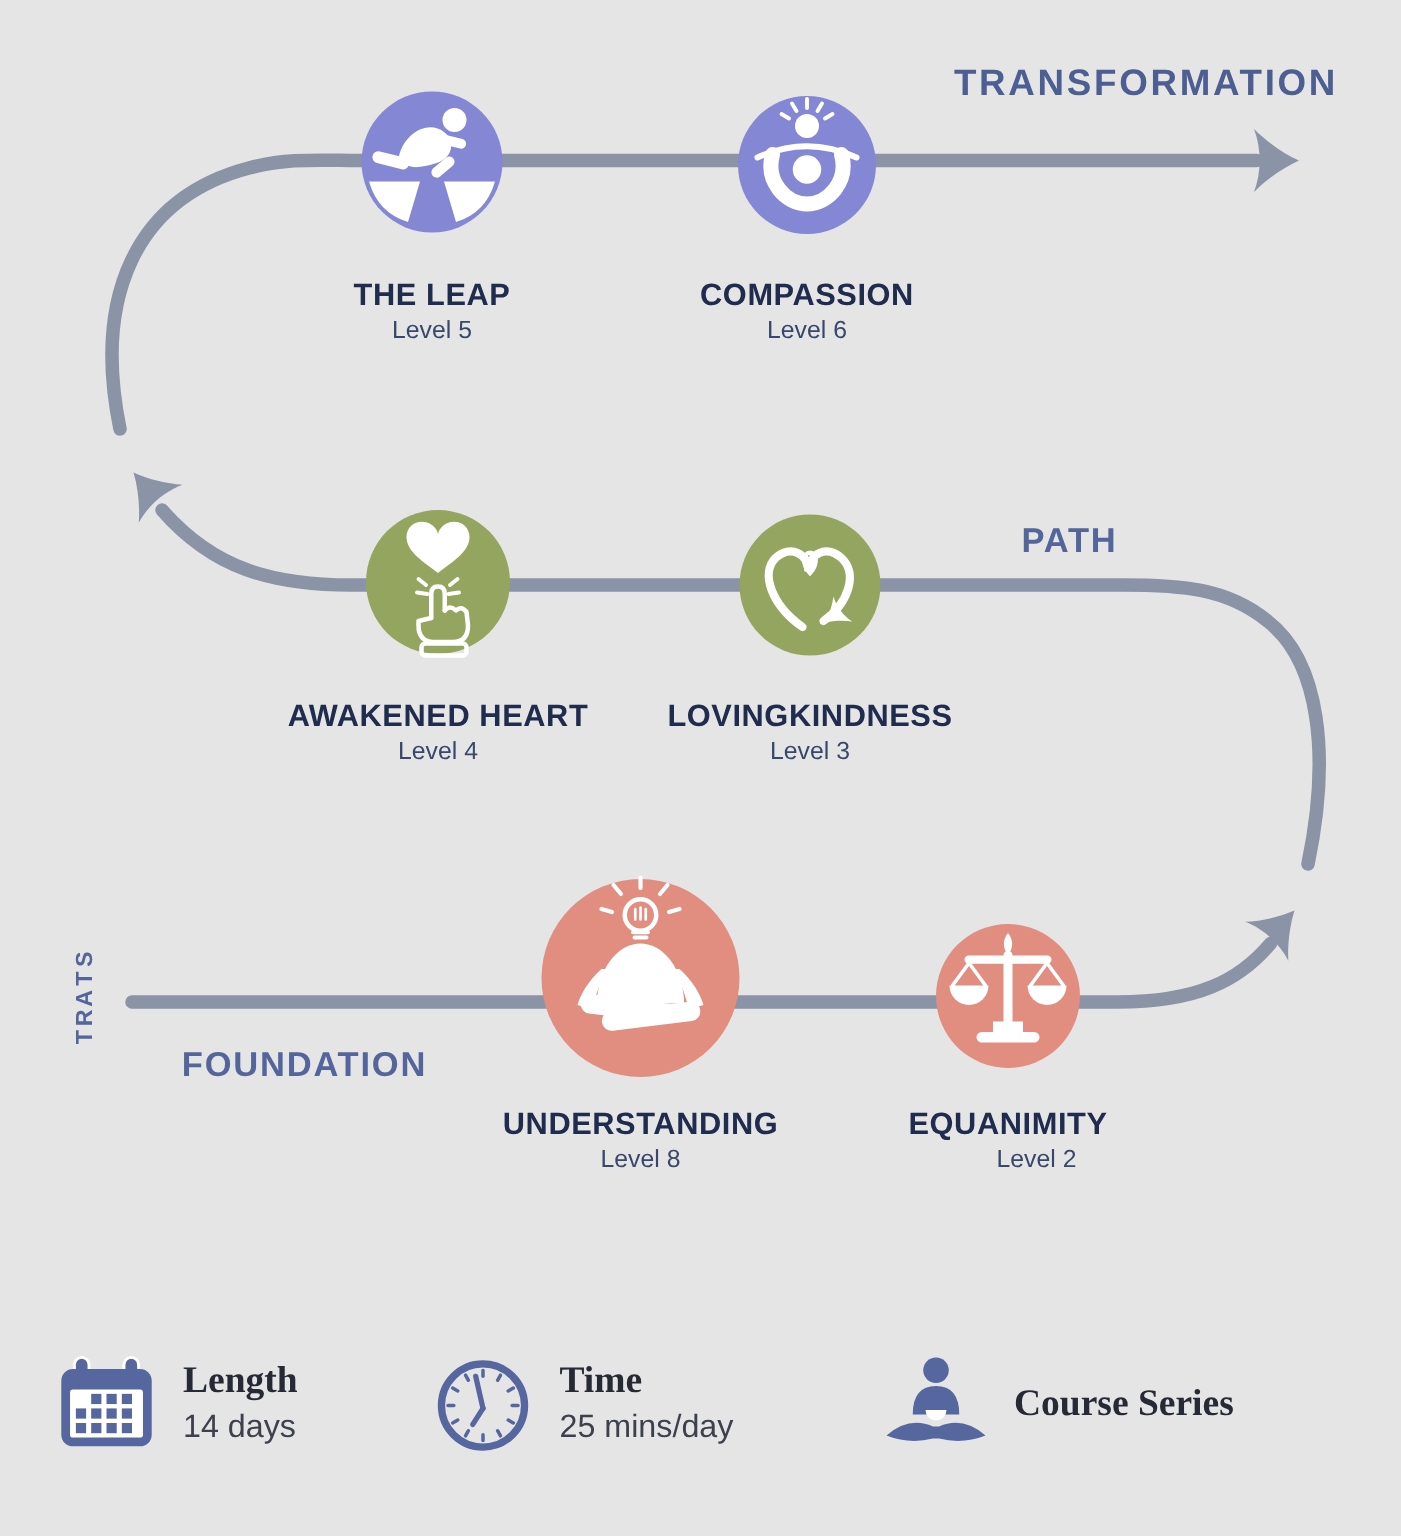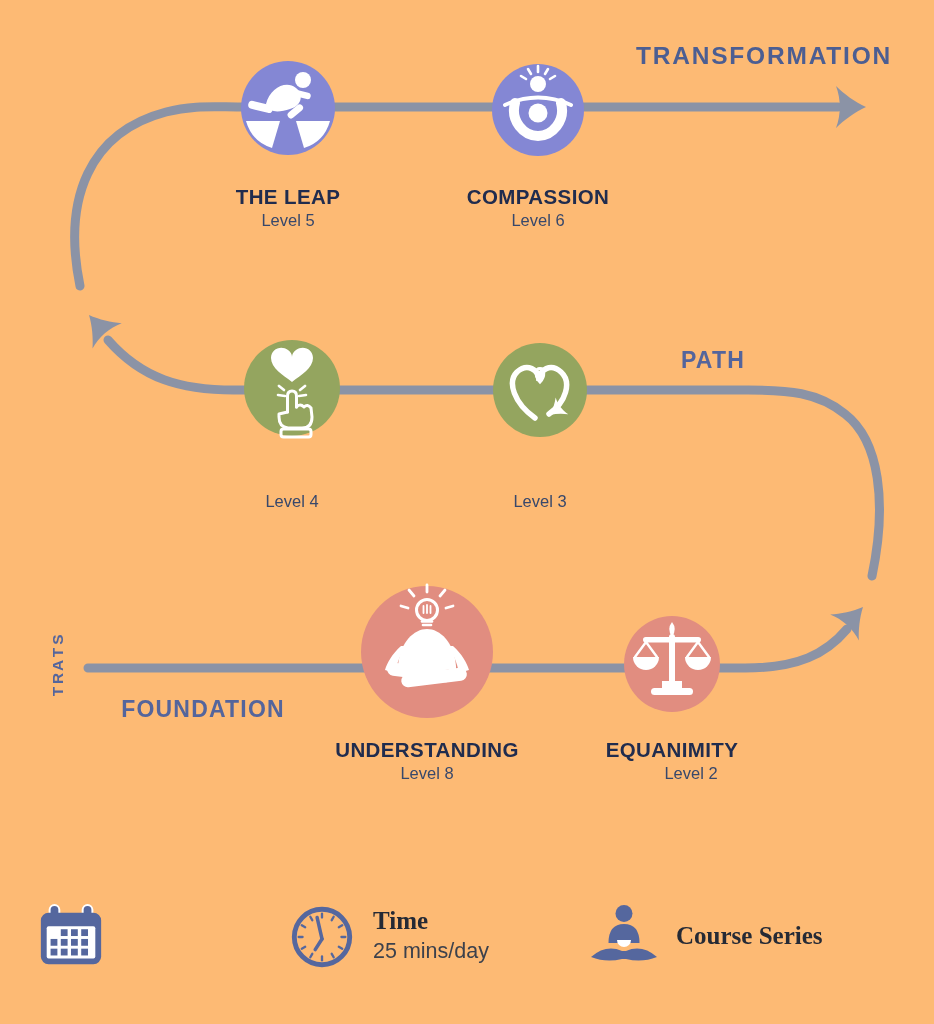"TRANSFORMATION" .canvas { background: #fdba74 -> #e5e5e5 }
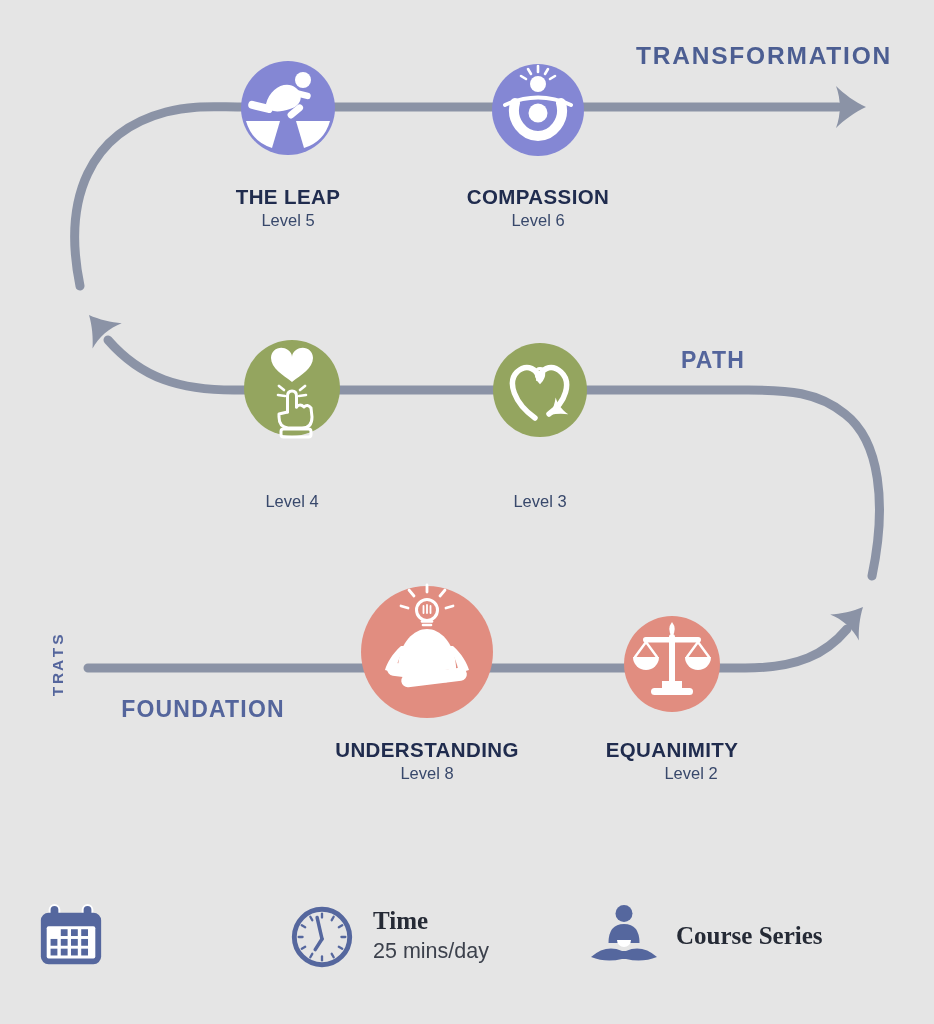"AWAKENED HEART" div.node-title { html: none -> <div>AWAKENED HEART</div> }
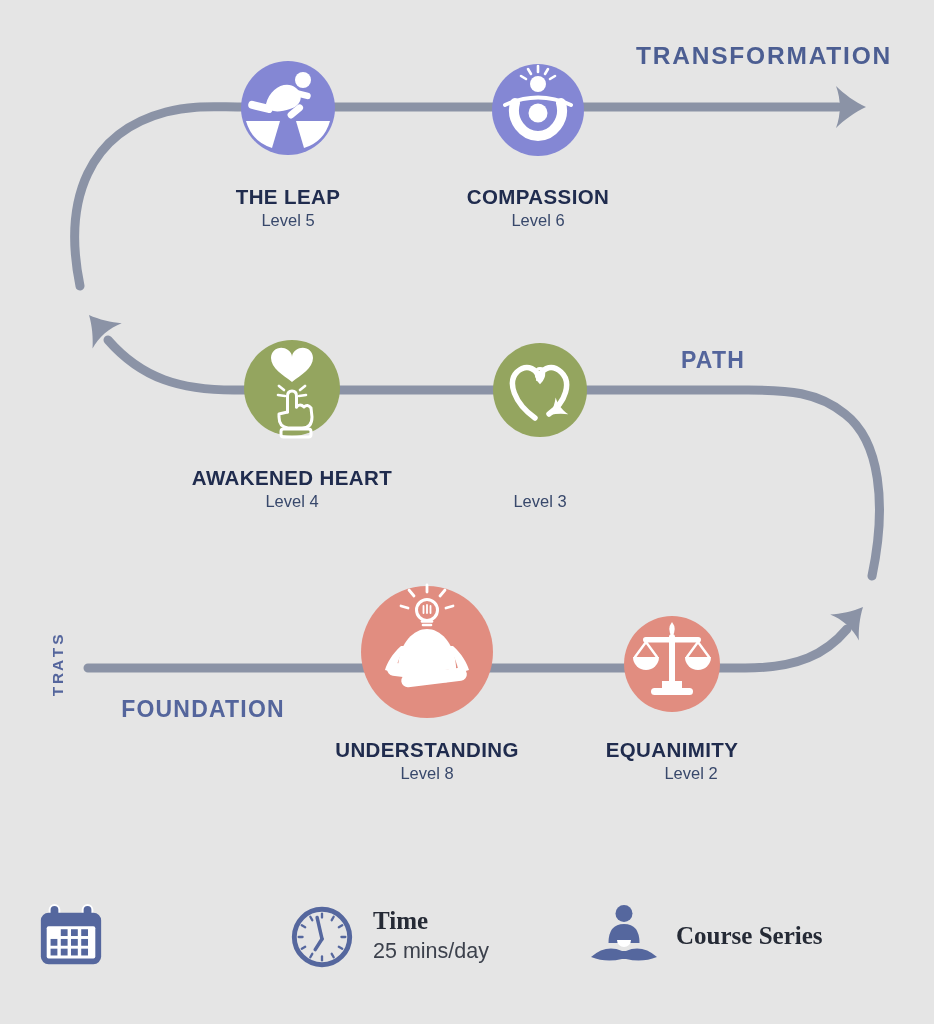"LOVINGKINDNESS" div.node-title { html: none -> <div>LOVINGKINDNESS</div> }
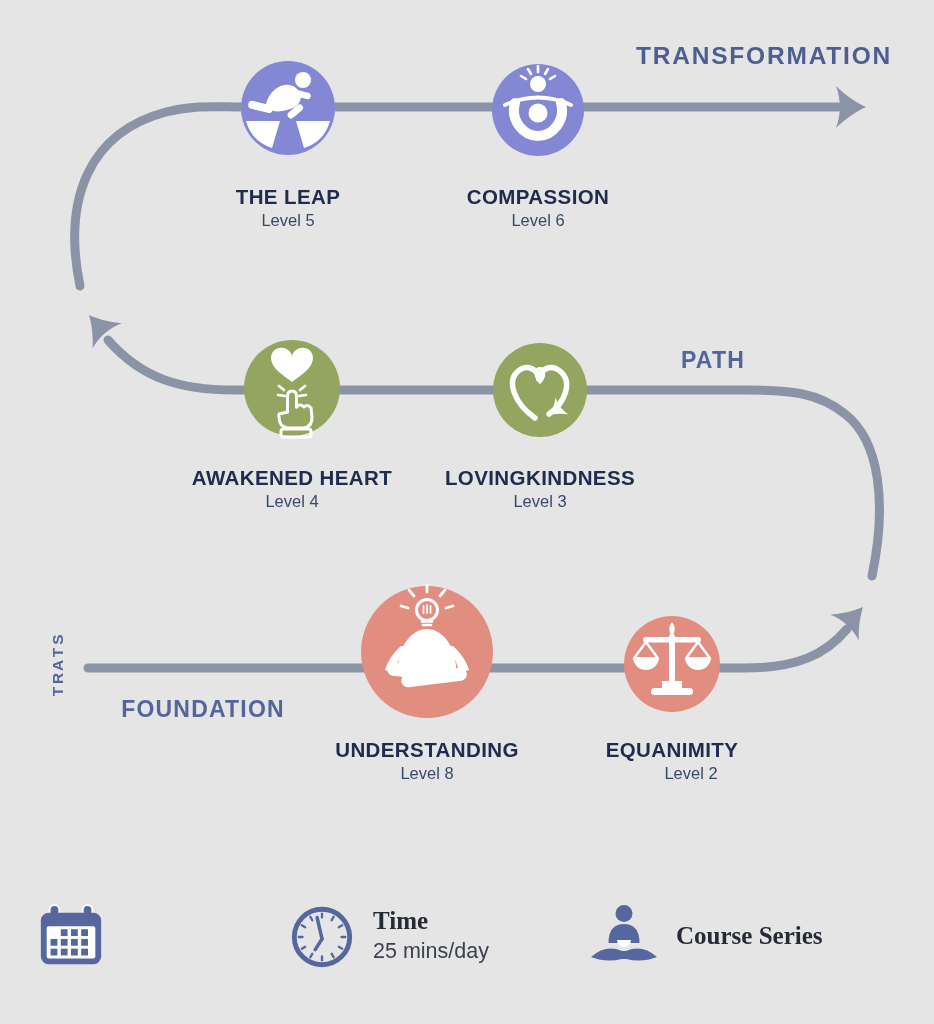"Length" div { html: none -> <div> <div>Length</div> <div>14 days</div> </div> }
